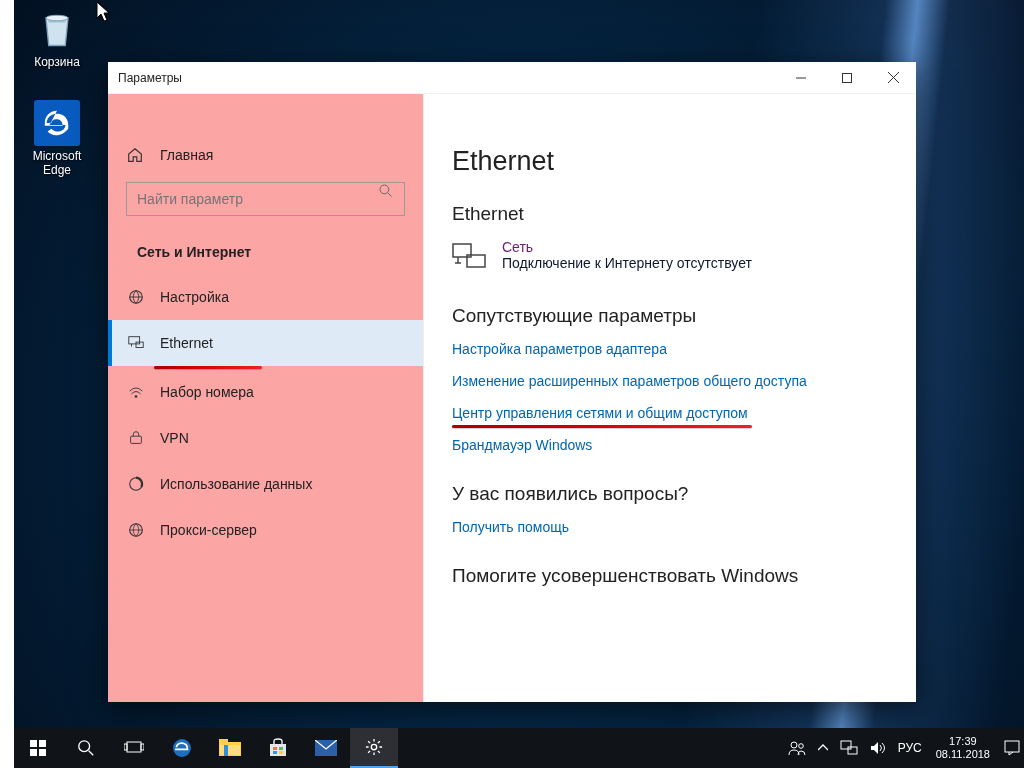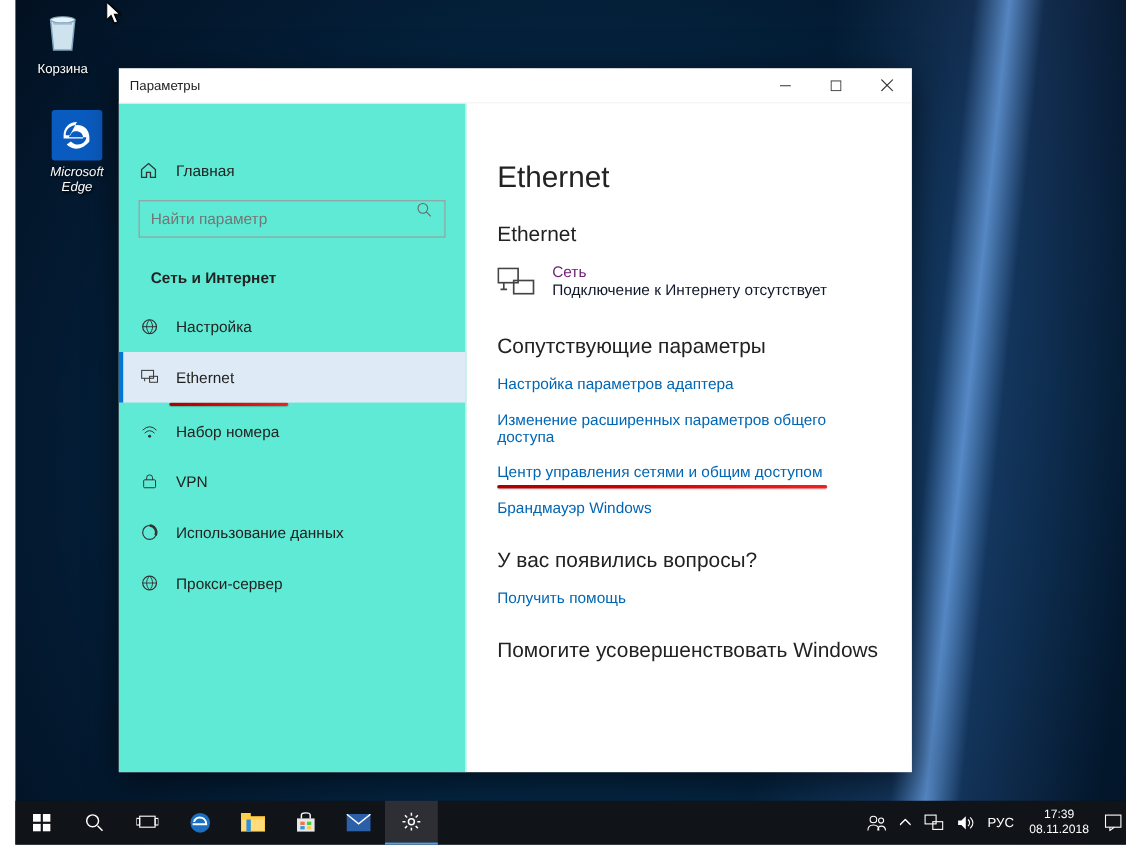"Параметры" .window { width: 721px -> 808px }
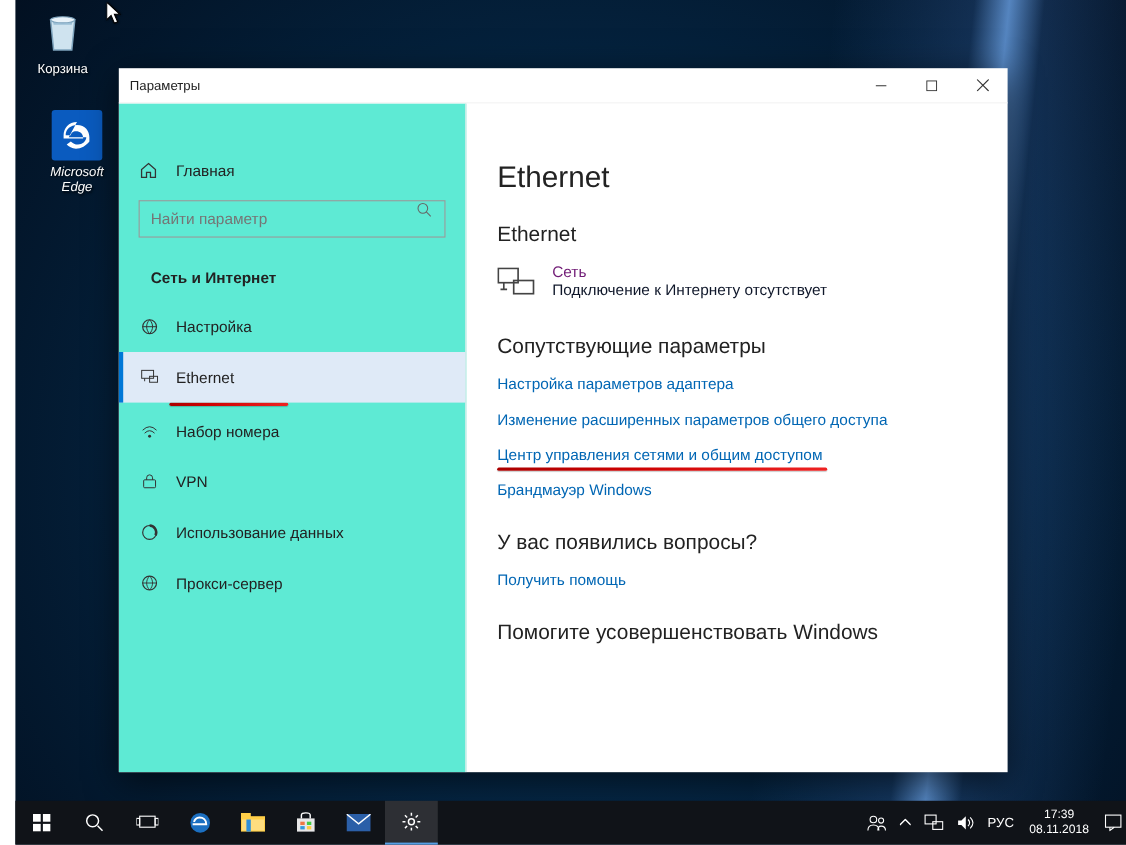"Microsoft Edge" .edge-icon { font-style: italic -> none; left: 17px -> 4px }
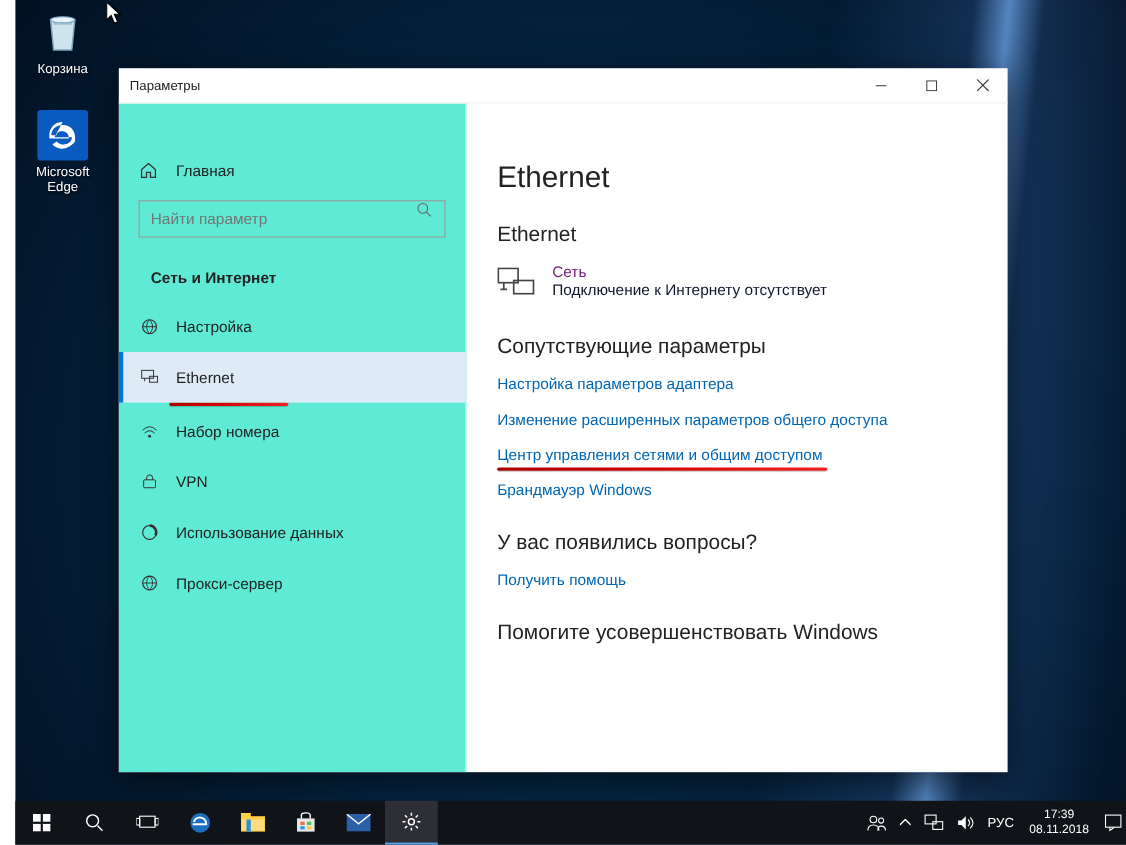"Главная" .sidebar { background: #5eead4 -> #fca5a5 }
